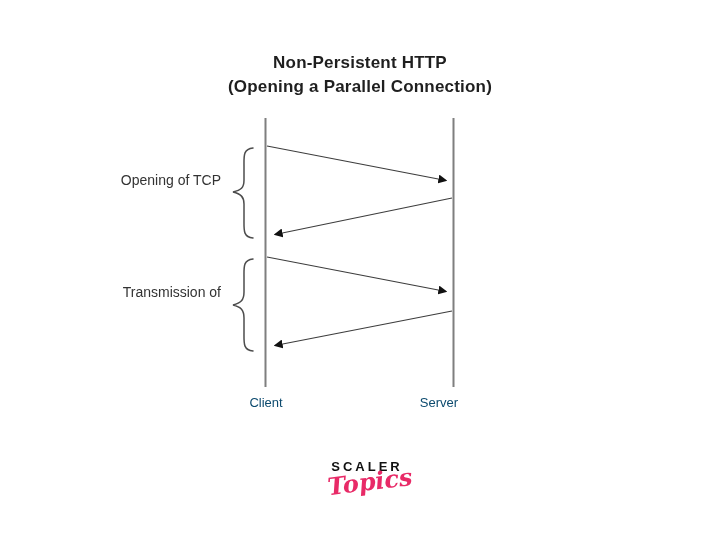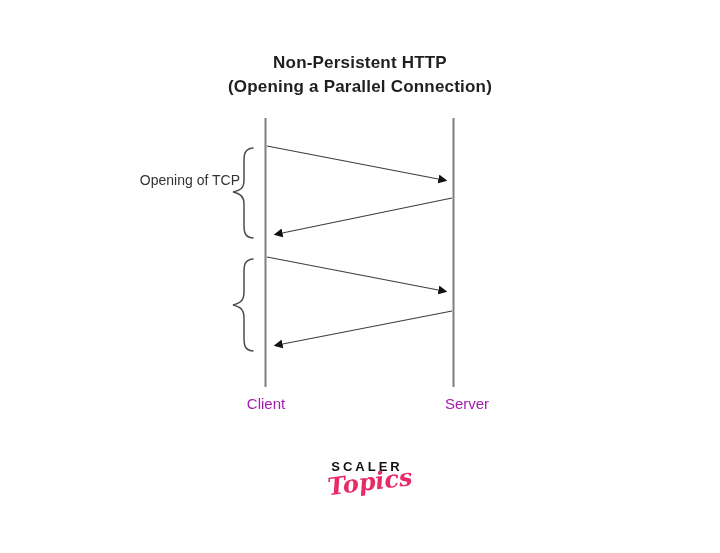"Opening of TCP" .section-label.sec-1 { padding-left: 19px -> none }
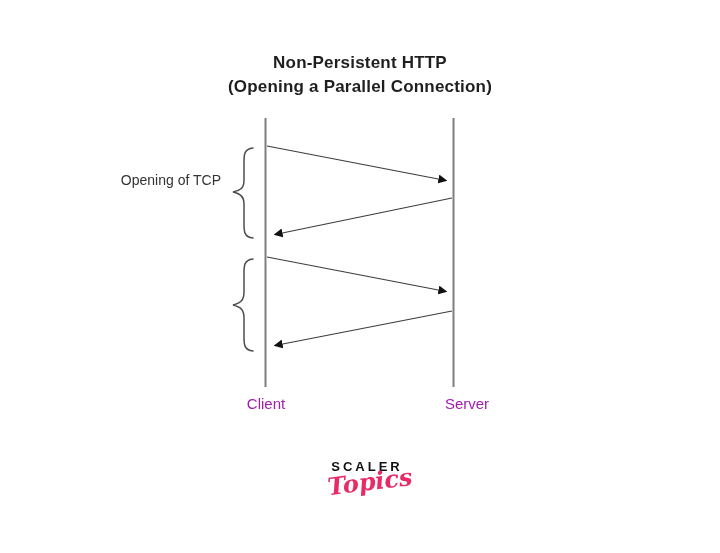"Transmission of" div { html: none -> <div>Transmission of</div> }
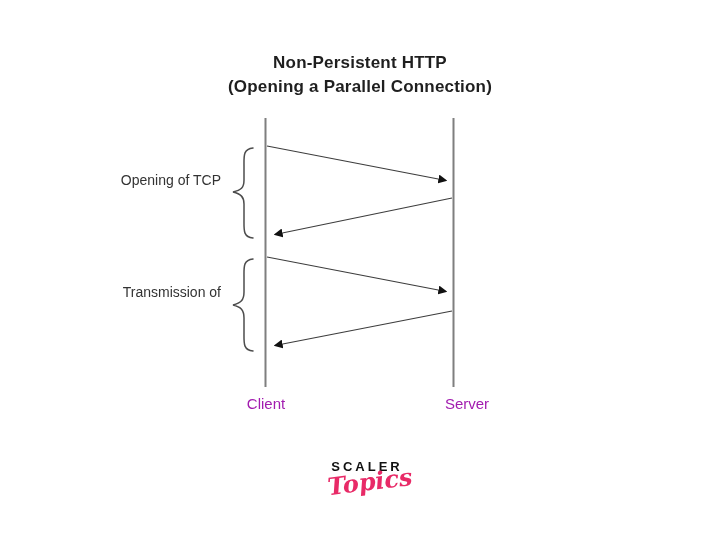"Client" .actor-label { color: #a21caf -> #0c4a6e; font-size: 15px -> 13px }
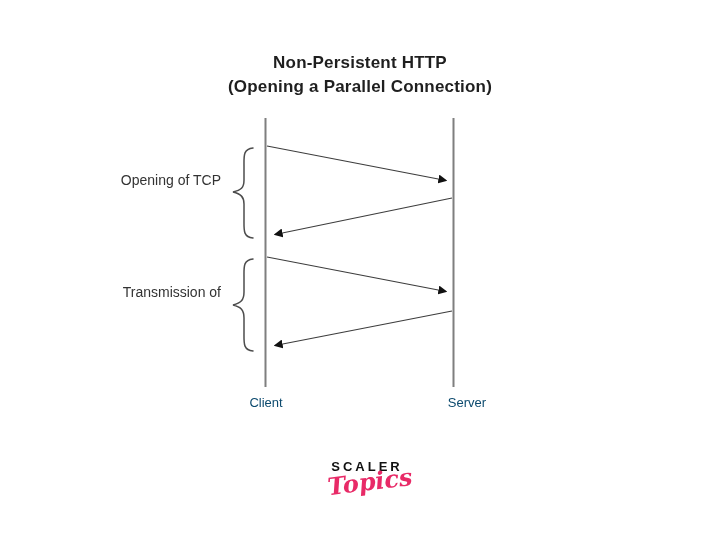"Server" .actor-label.server { left: 422px -> 394px }
